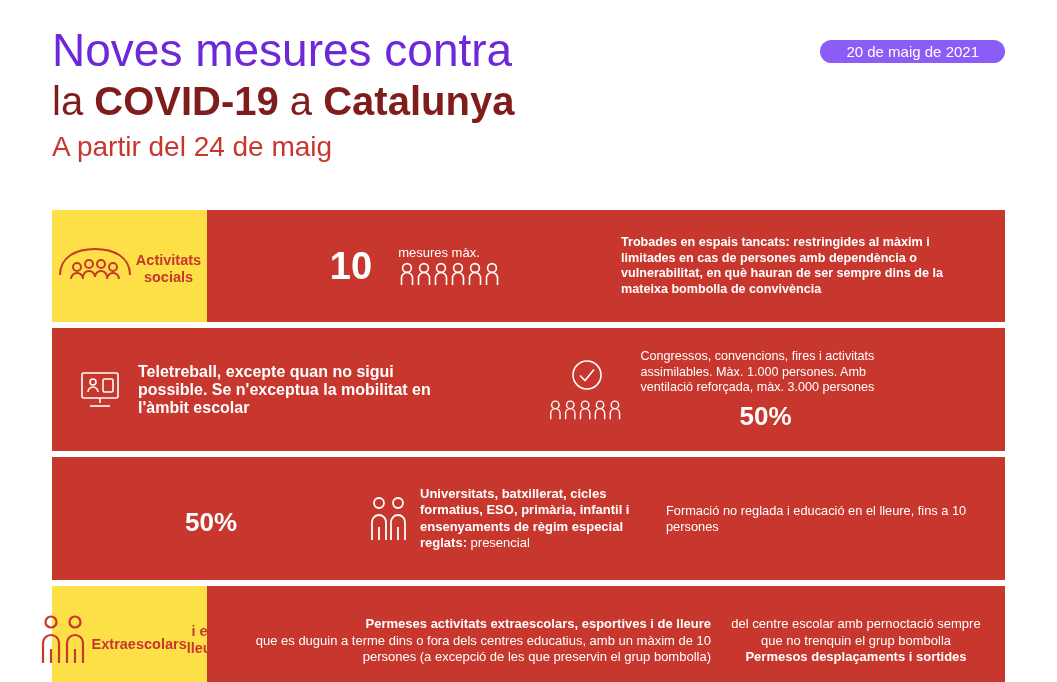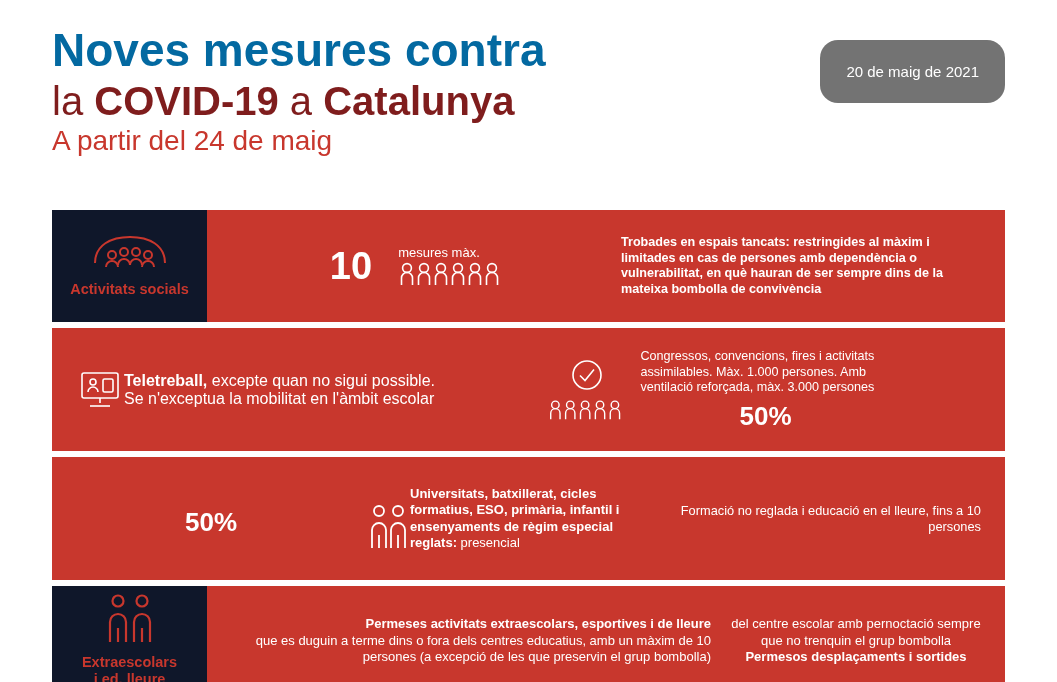"Noves mesures contra" .h-line1 { color: #0369a1 -> #6d28d9; font-weight: 700 -> 400 }
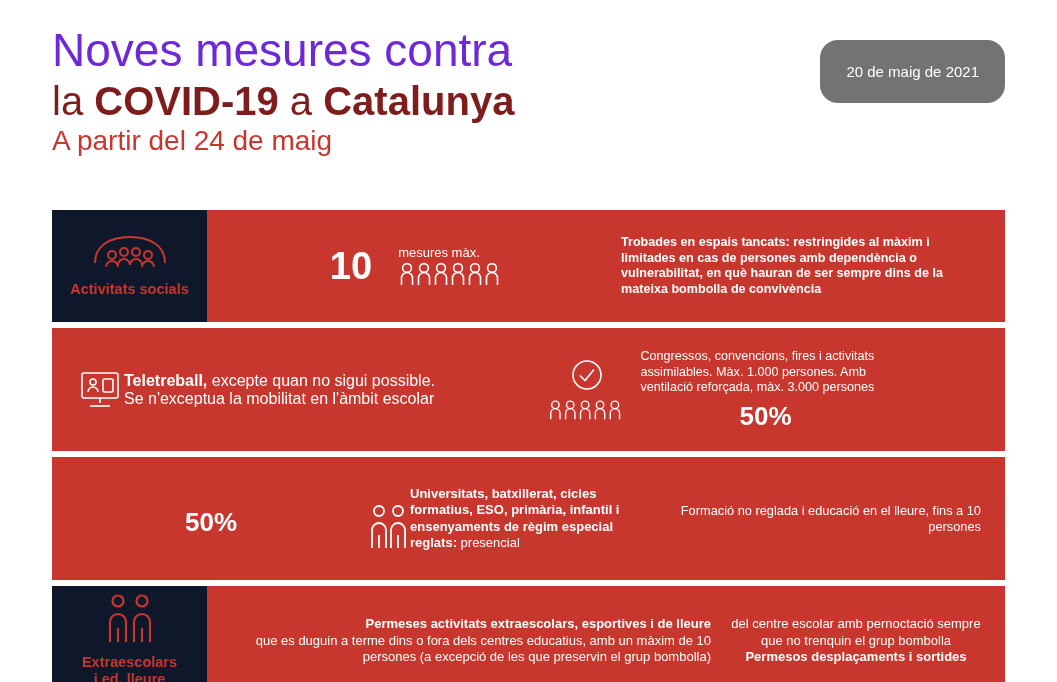"20 de maig de 2021" .datebadge { background: #737373 -> #8b5cf6; padding: 23px 26px -> 3px 26px }
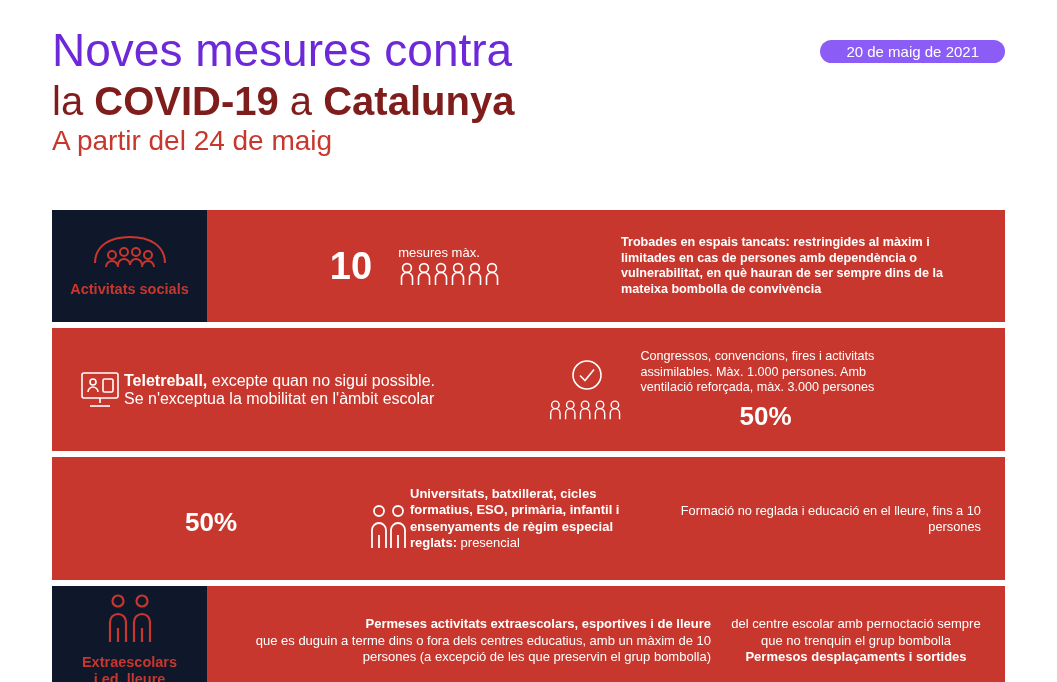"A partir del 24 de" .h-line3 { margin-top: none -> 6px }
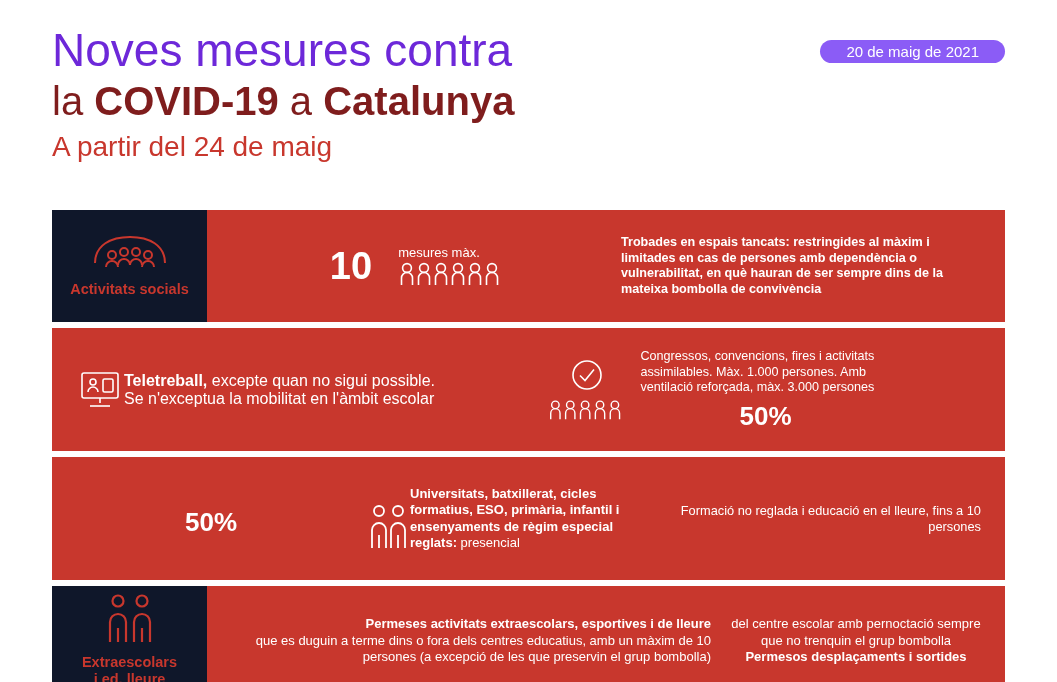"Activitats socials" .cat { background: #0f172a -> #fde047; flex-direction: column -> row }
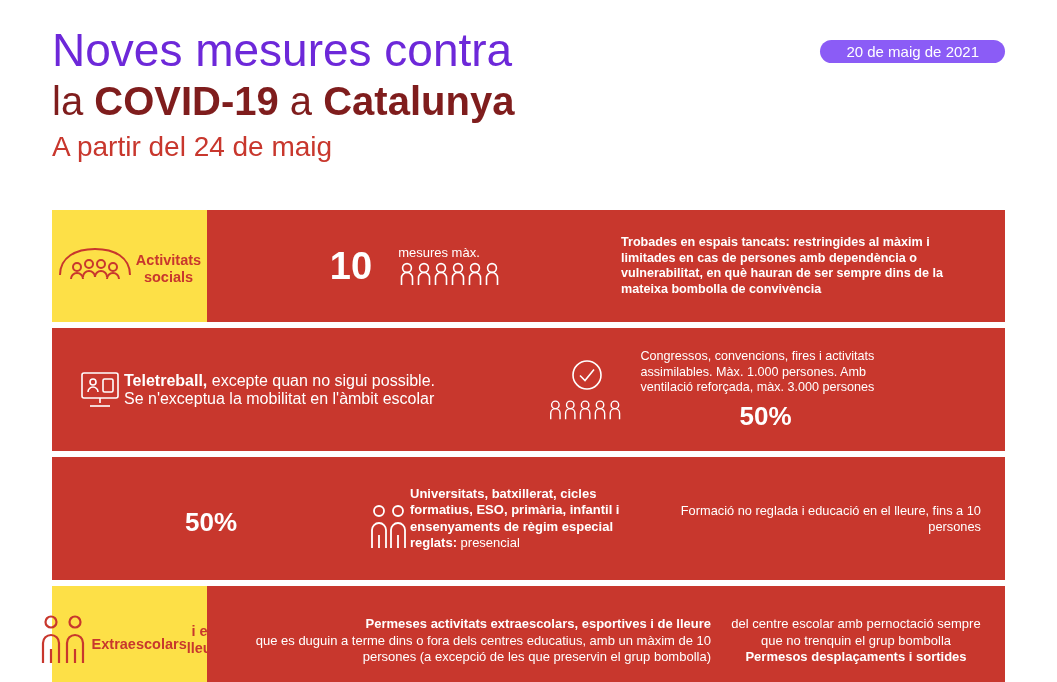"Teletreball, excepte quan no sigui" .r2-a { font-weight: none -> bold; gap: none -> 14px }
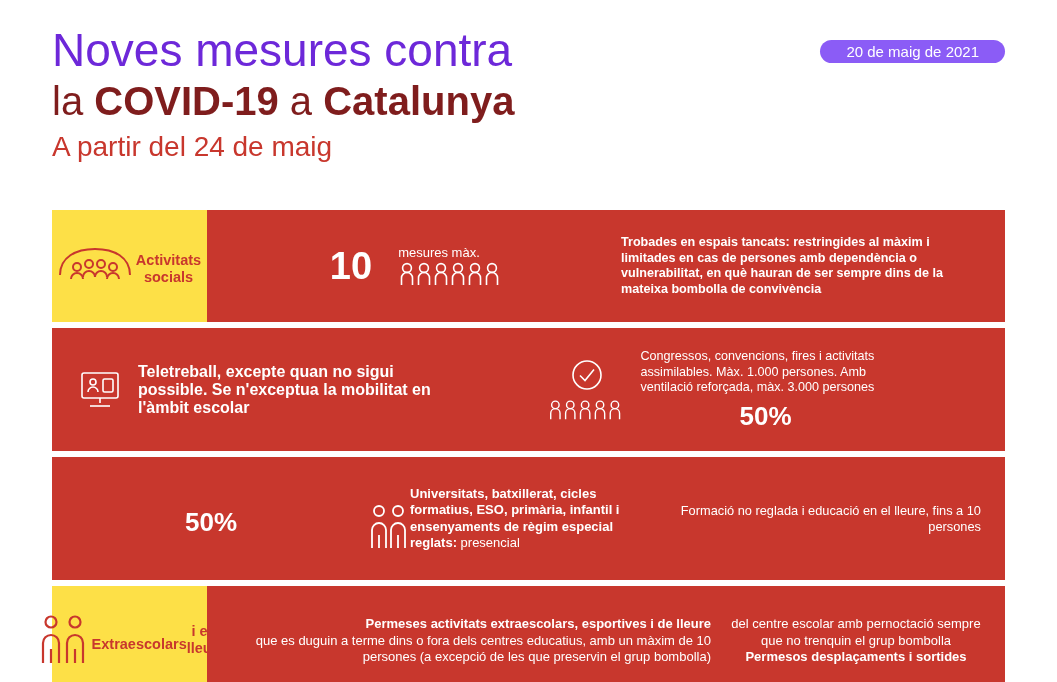"Universitats, batxillerat, cicles" .r3-b { align-items: flex-end -> center; gap: none -> 10px }
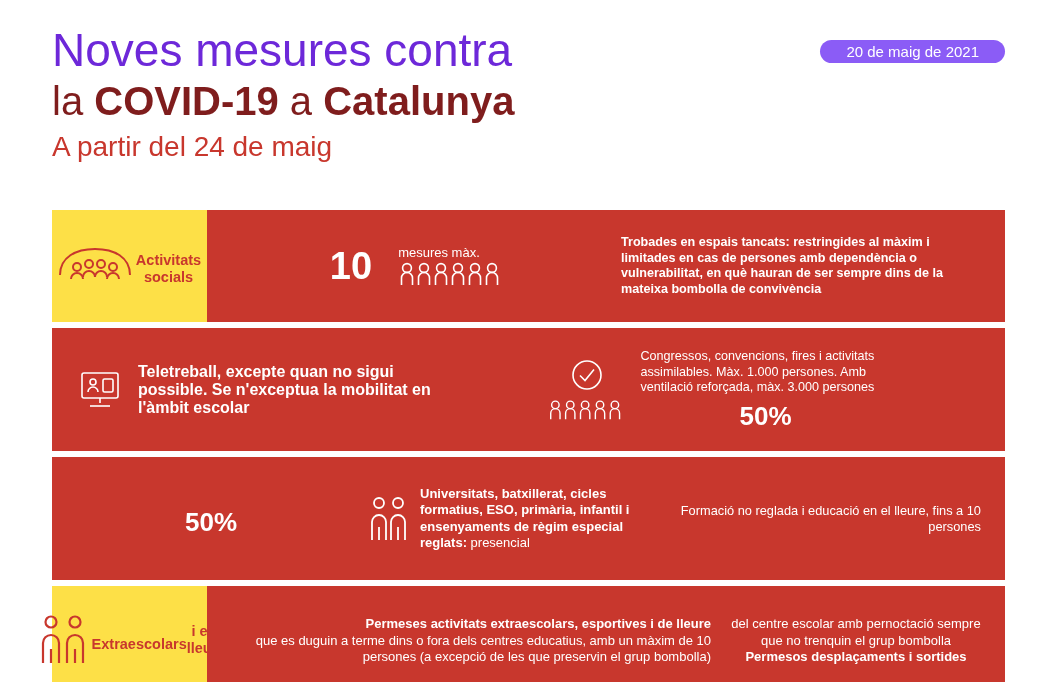"Formació no reglada i educació" .r3-c { text-align: right -> left }
